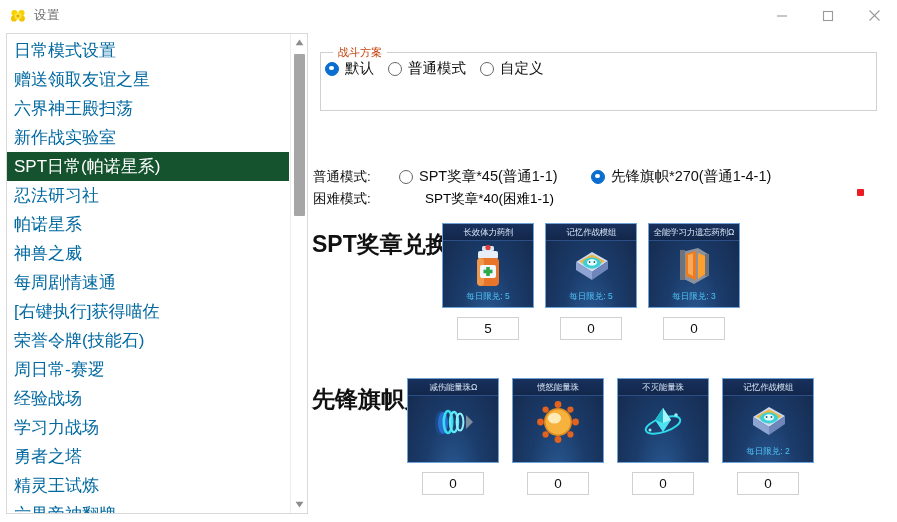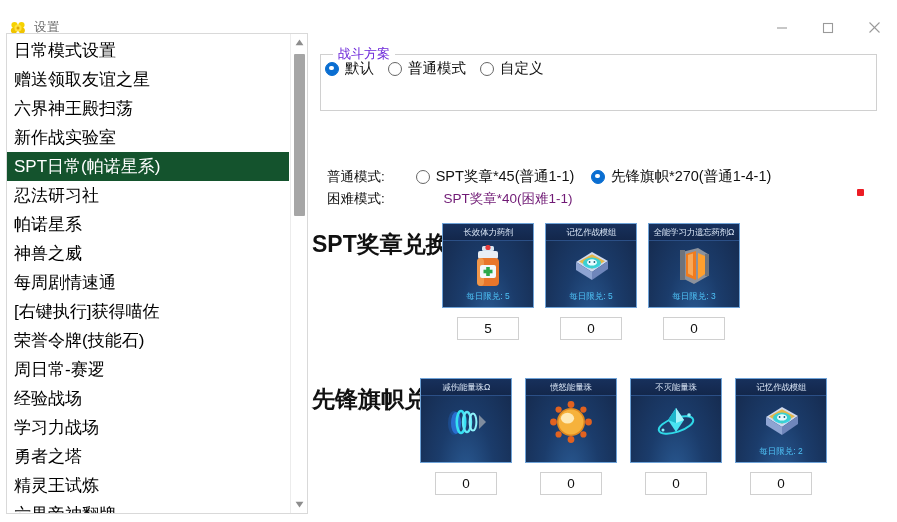"设置" #titlebar { top: 12px -> 0 }
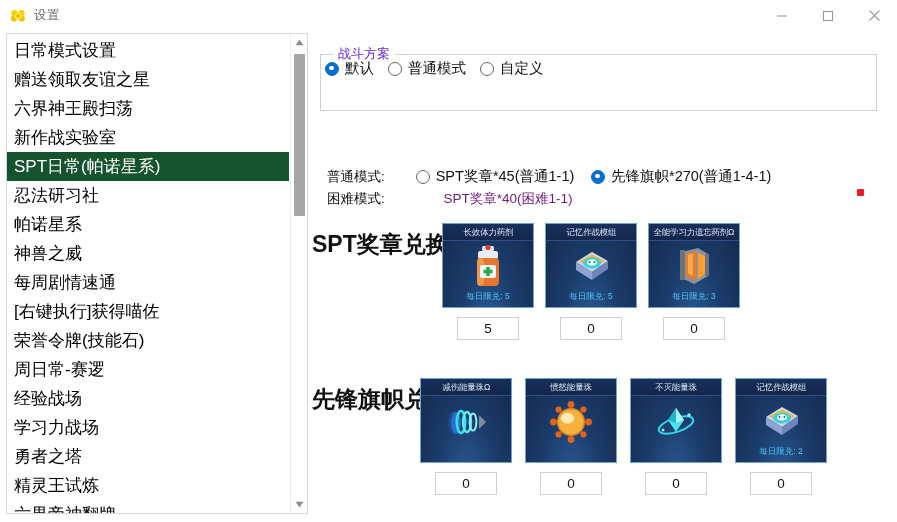"日常模式设置" .list-item { color: #000000 -> #0369a1 }
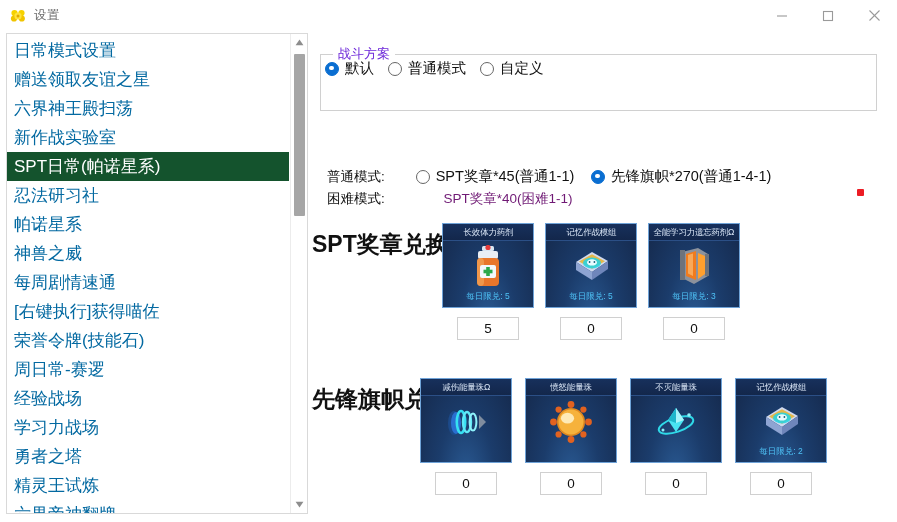"战斗方案" fieldset#plan-group legend { color: #6d28d9 -> #c2410c; font-size: 13px -> 11px }
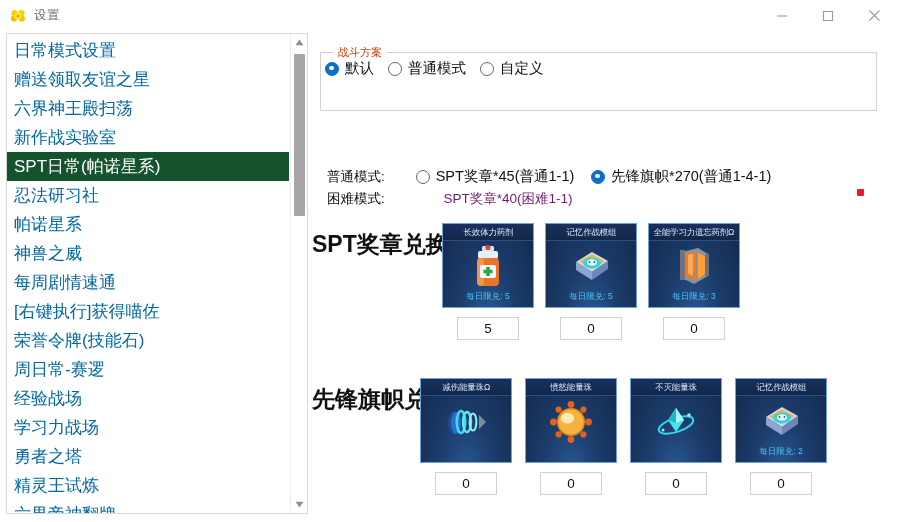"普通模式:" .mode-row { text-align: center -> none }
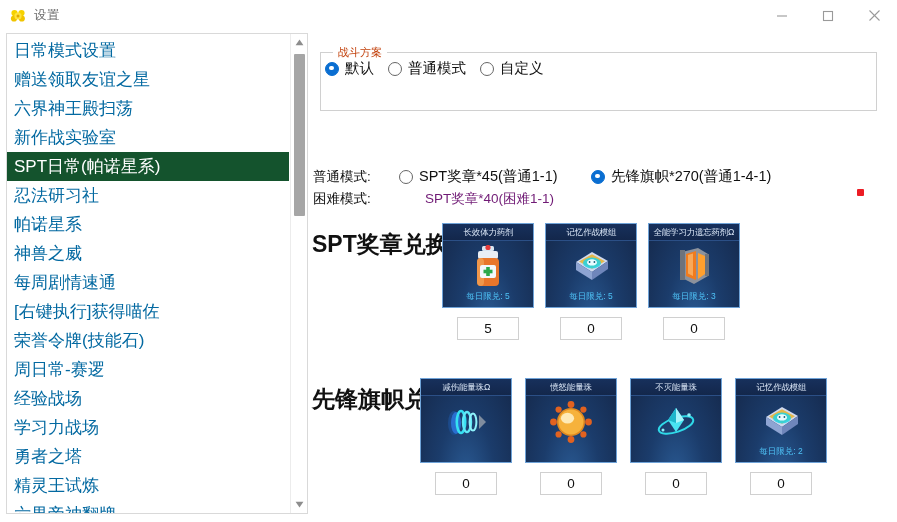"SPT奖章*40(困难1-1)" .mode-plain { color: #701a75 -> #000000 }
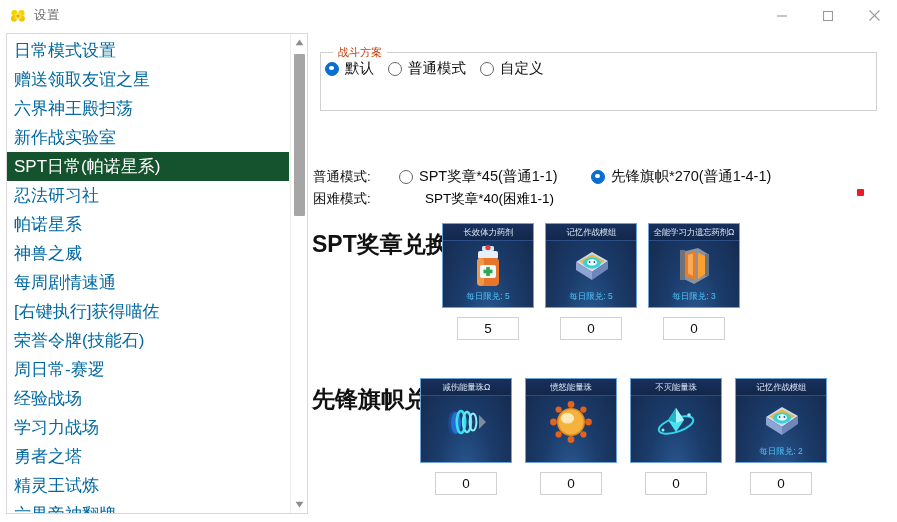"减伤能量珠Ω" #cards-flag { left: 108px -> 95px }
